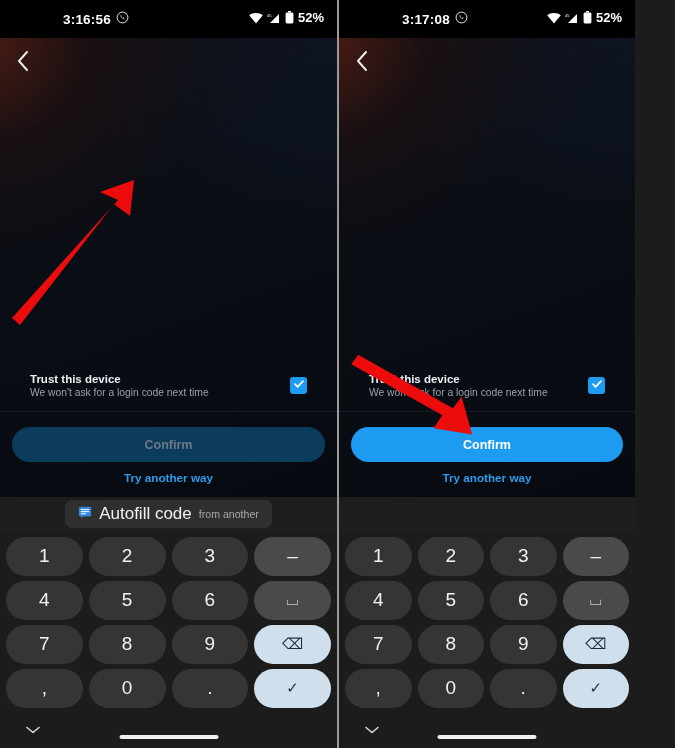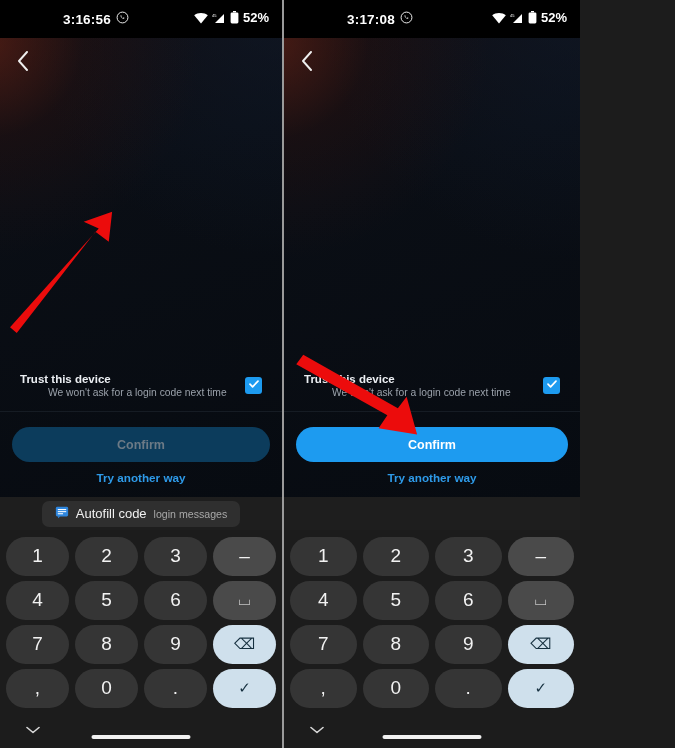"3:16:56" .phone { width: 282px -> 337px }
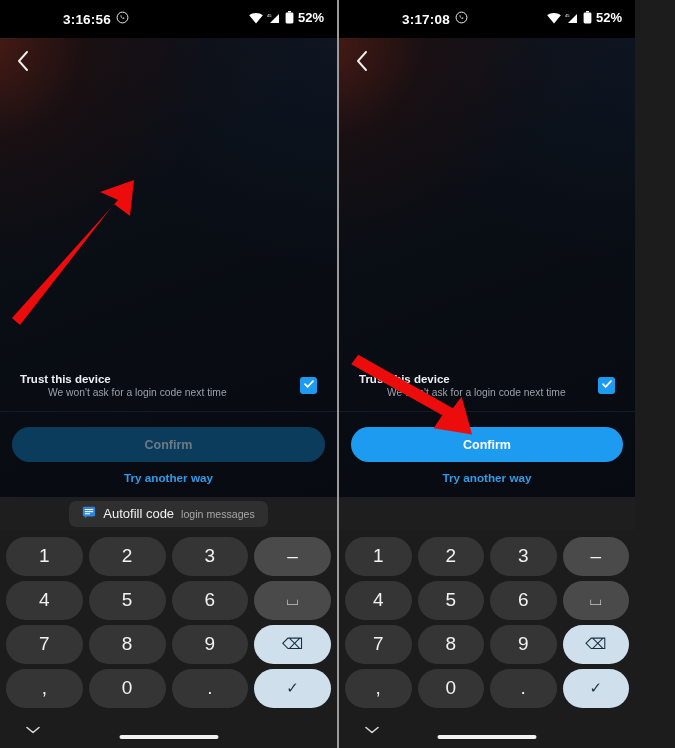"Trust this device" .trust { padding: 0 20px 10px -> 0 30px 10px }
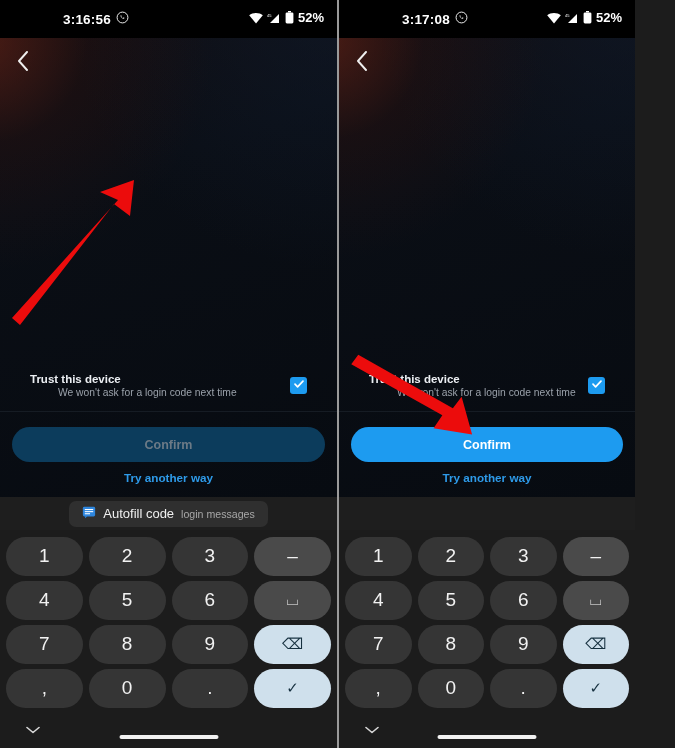"We won't ask for a" .trust-sub { margin-left: 28px -> none }
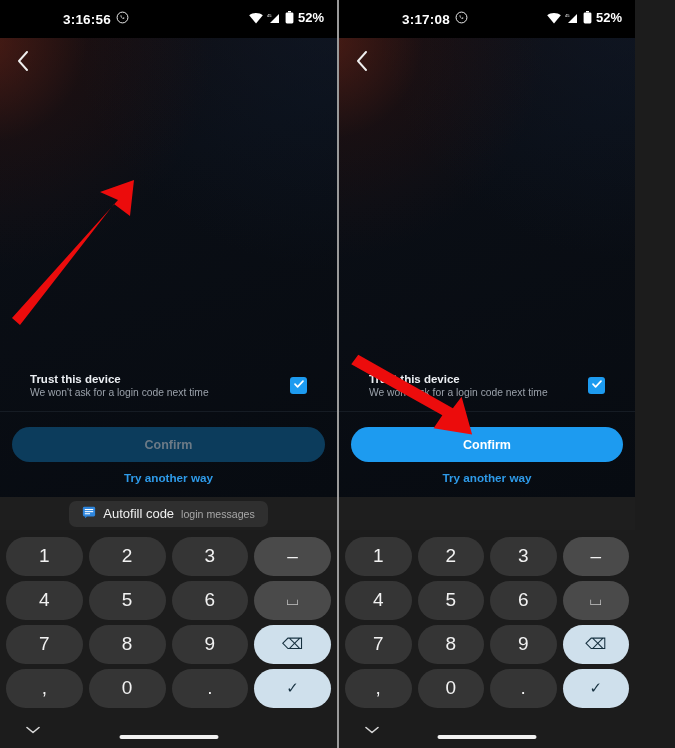"Autofill code" .af-label { font-size: 13px -> 17px }
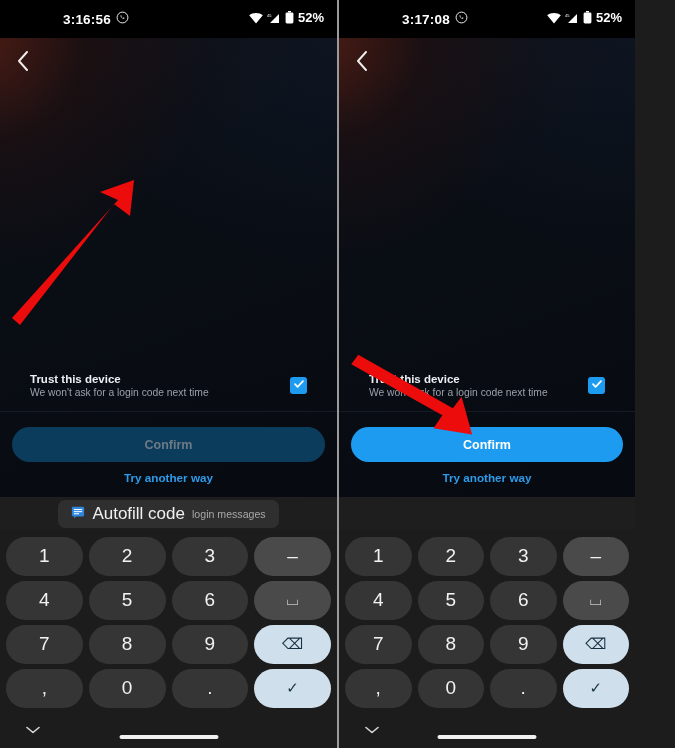"login messages" span.af-sub { text: login messages -> from another }
